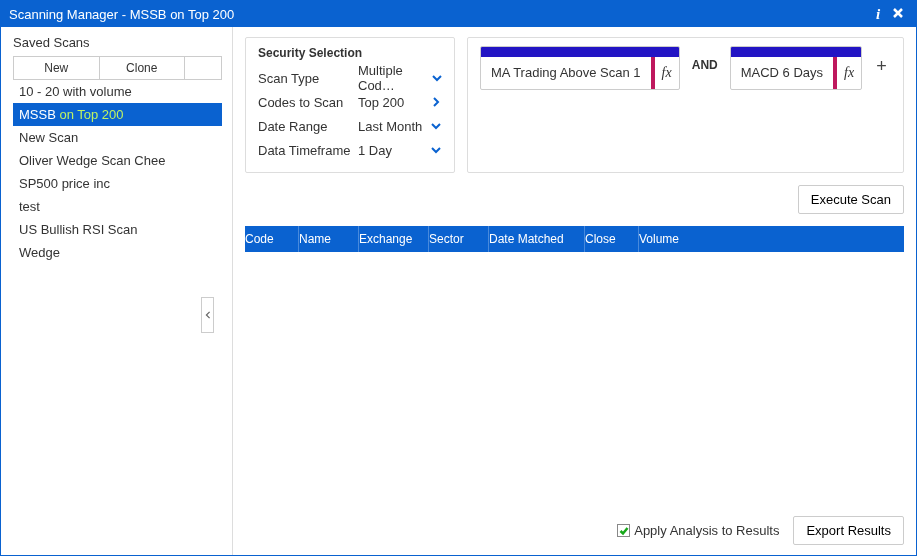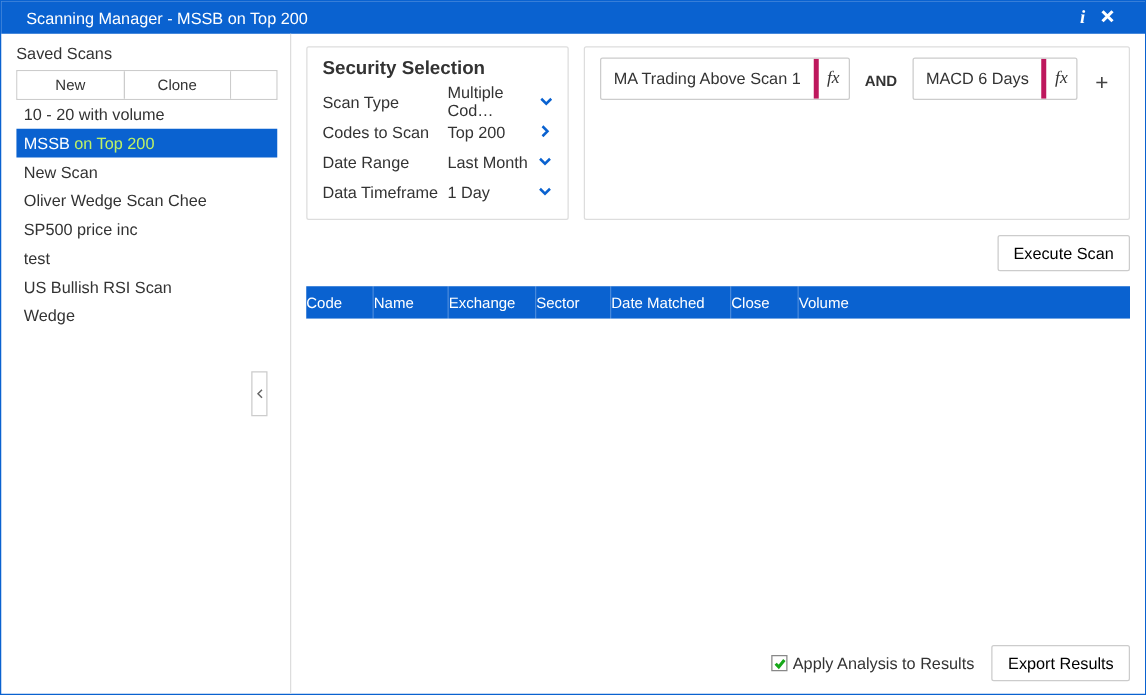"Scanning Manager - MSSB on" .titlebar { padding: 0 20px -> 0 8px }
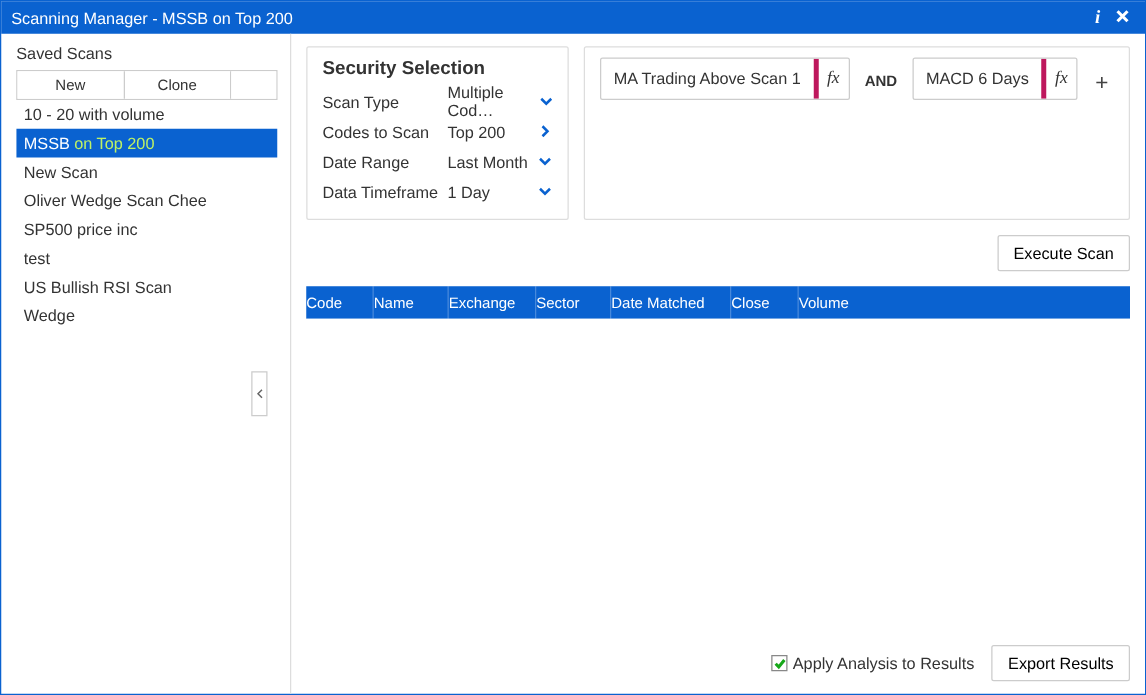"Security Selection" .panel-box .hdr { font-size: 15px -> 12px }
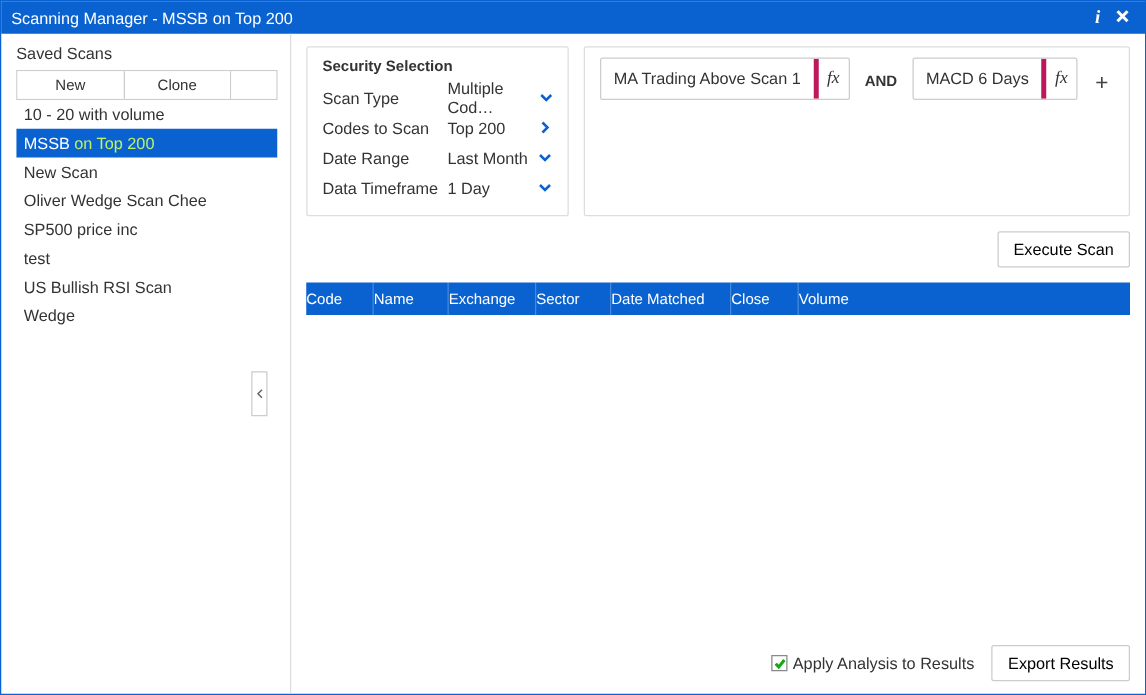"MA Trading Above Scan 1" .crit-block .crit-col { flex-direction: none -> column }
